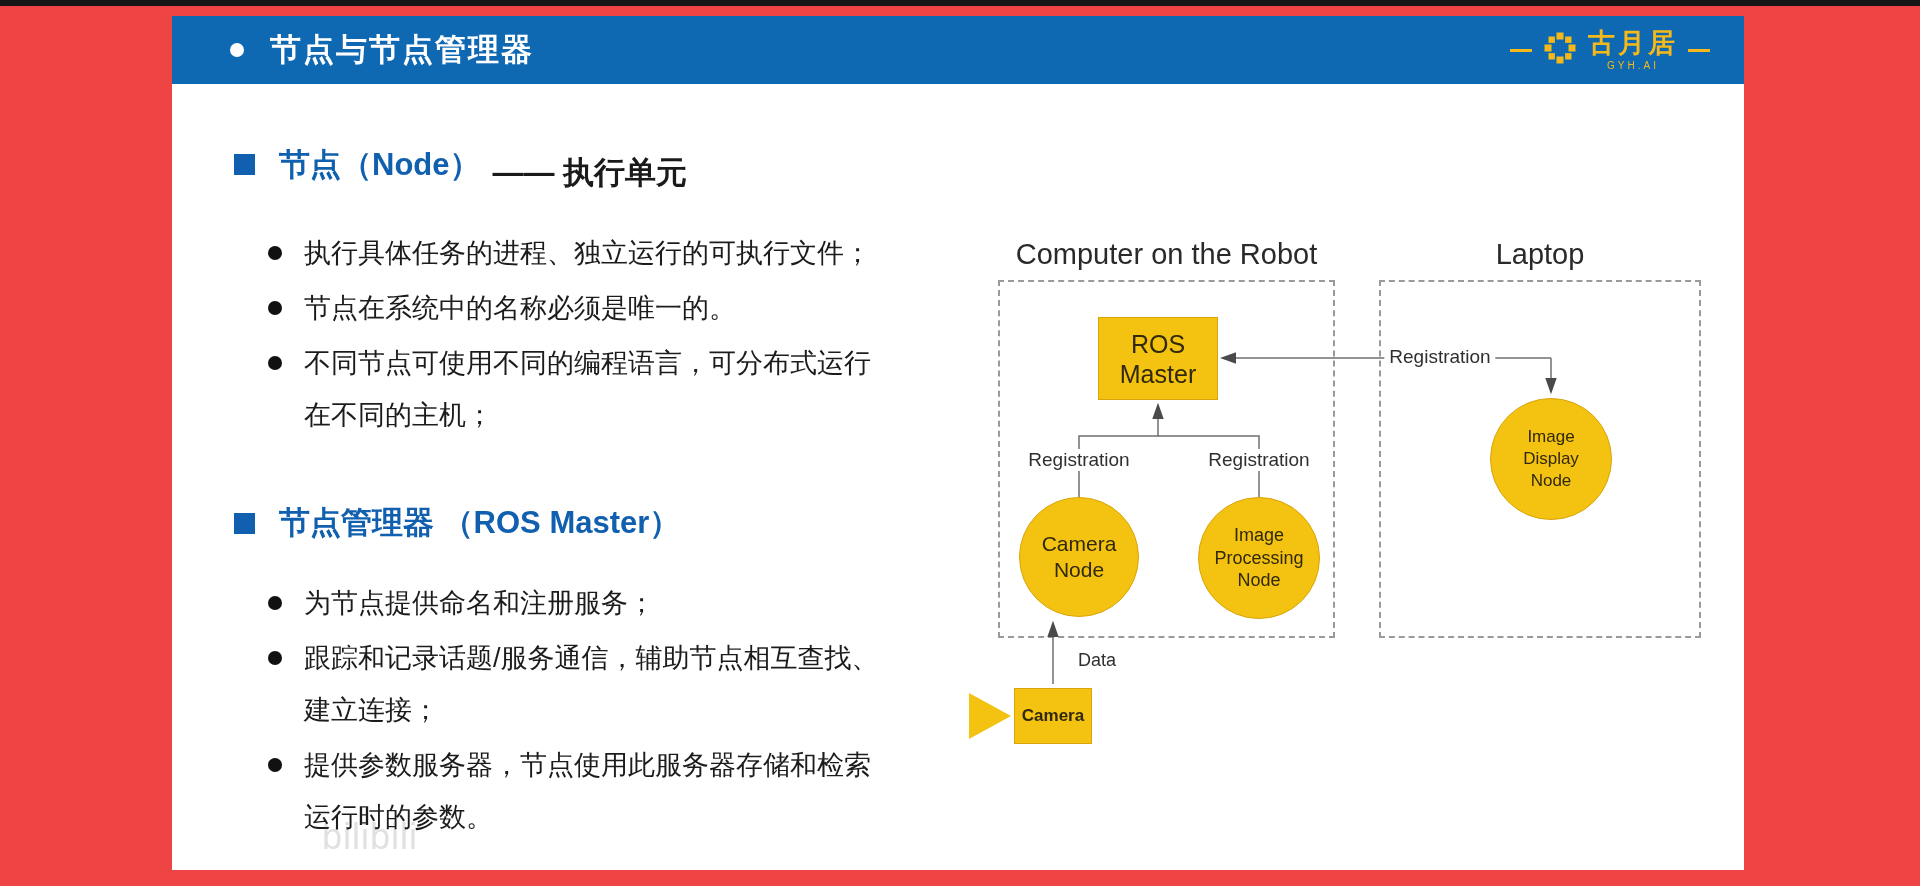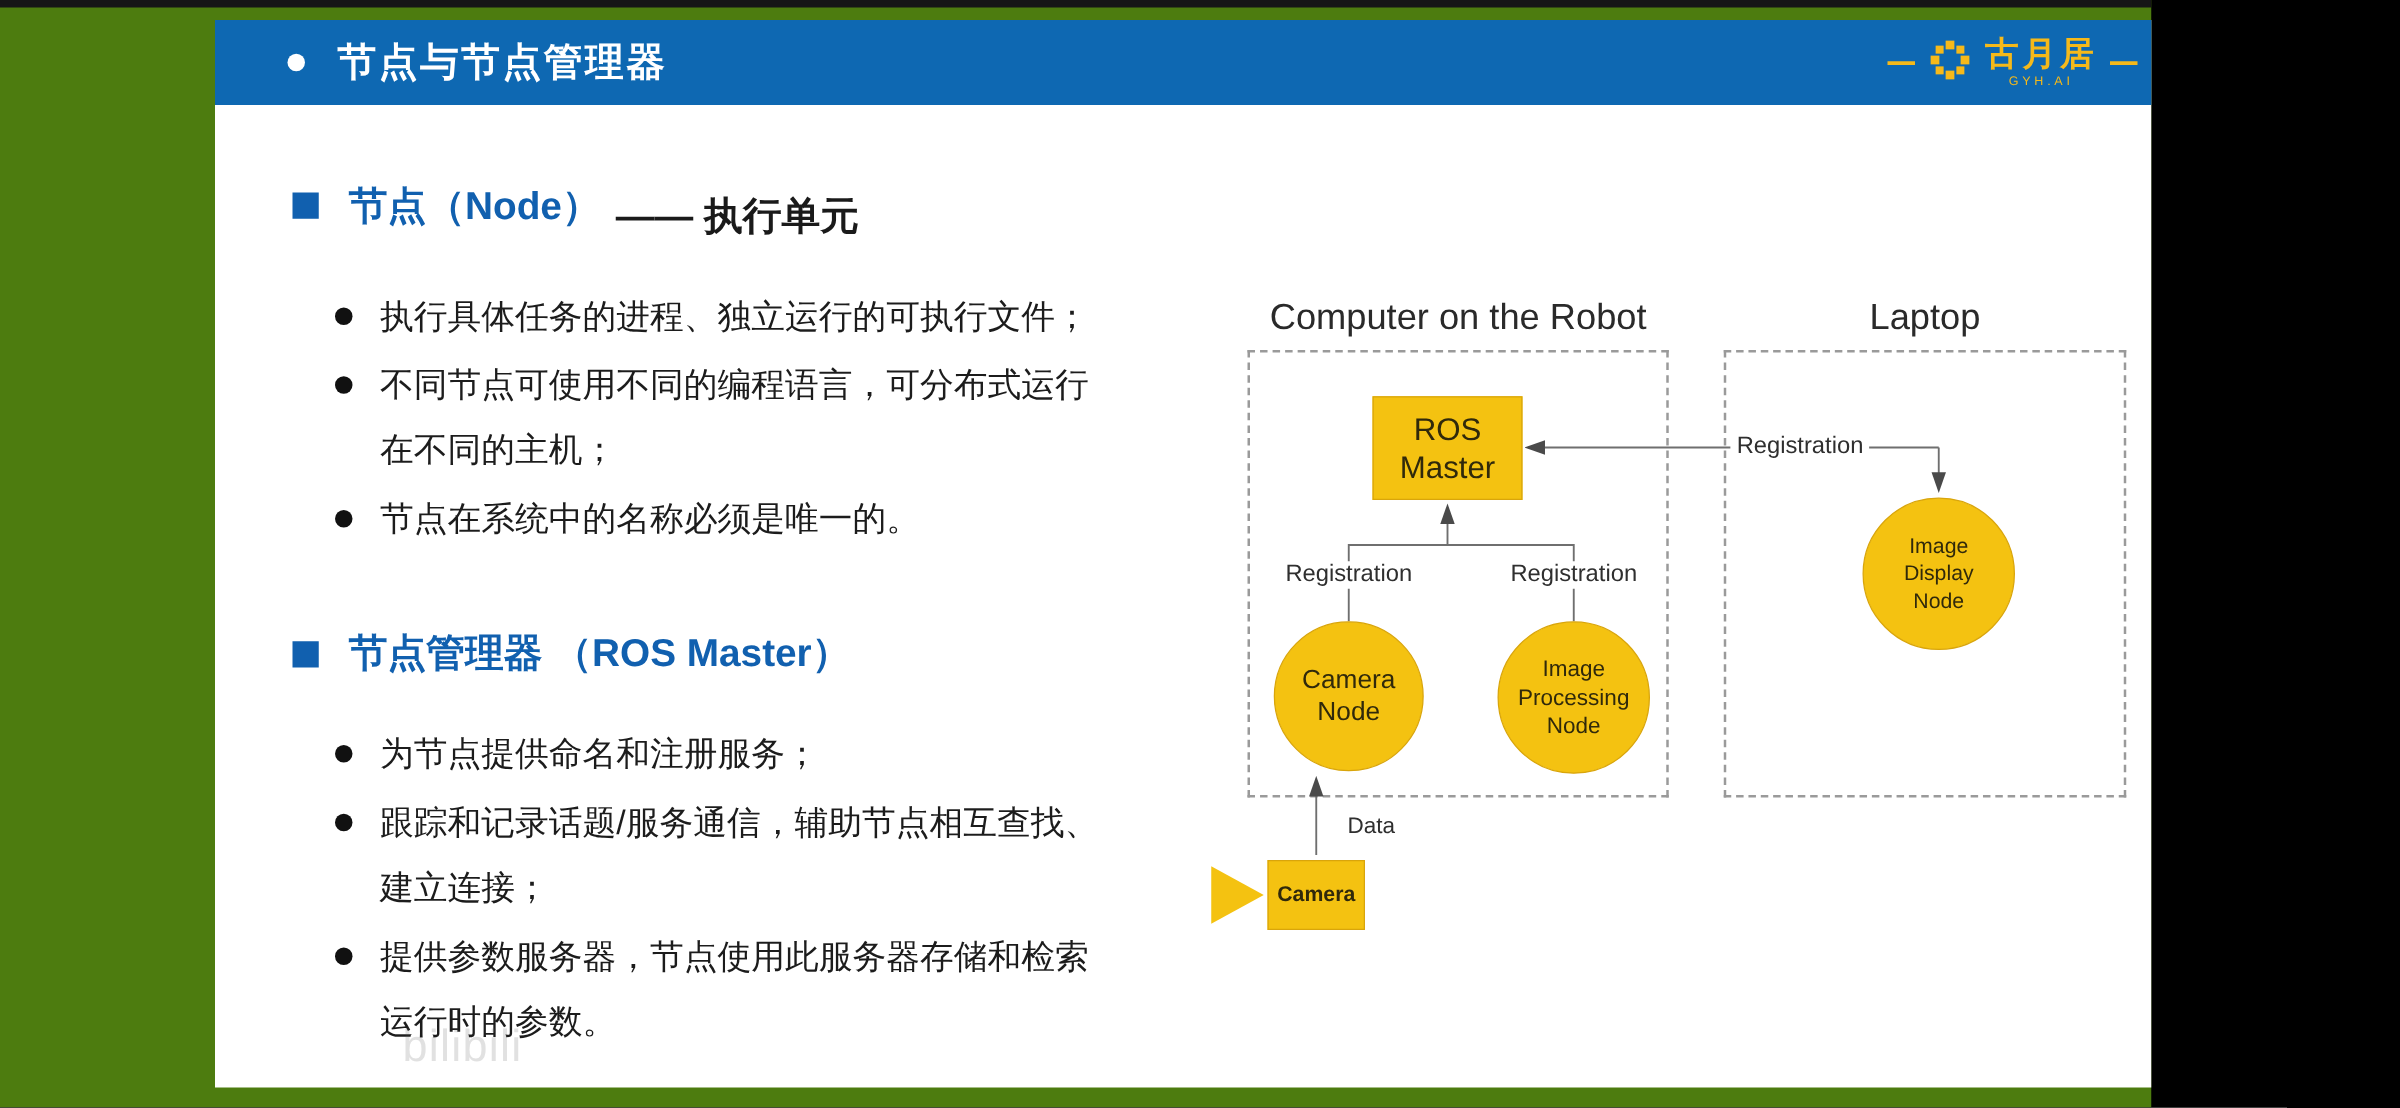"节点与节点管理器" .stage { background: #4d7c0f -> #ef4444; width: 1721px -> 1920px }
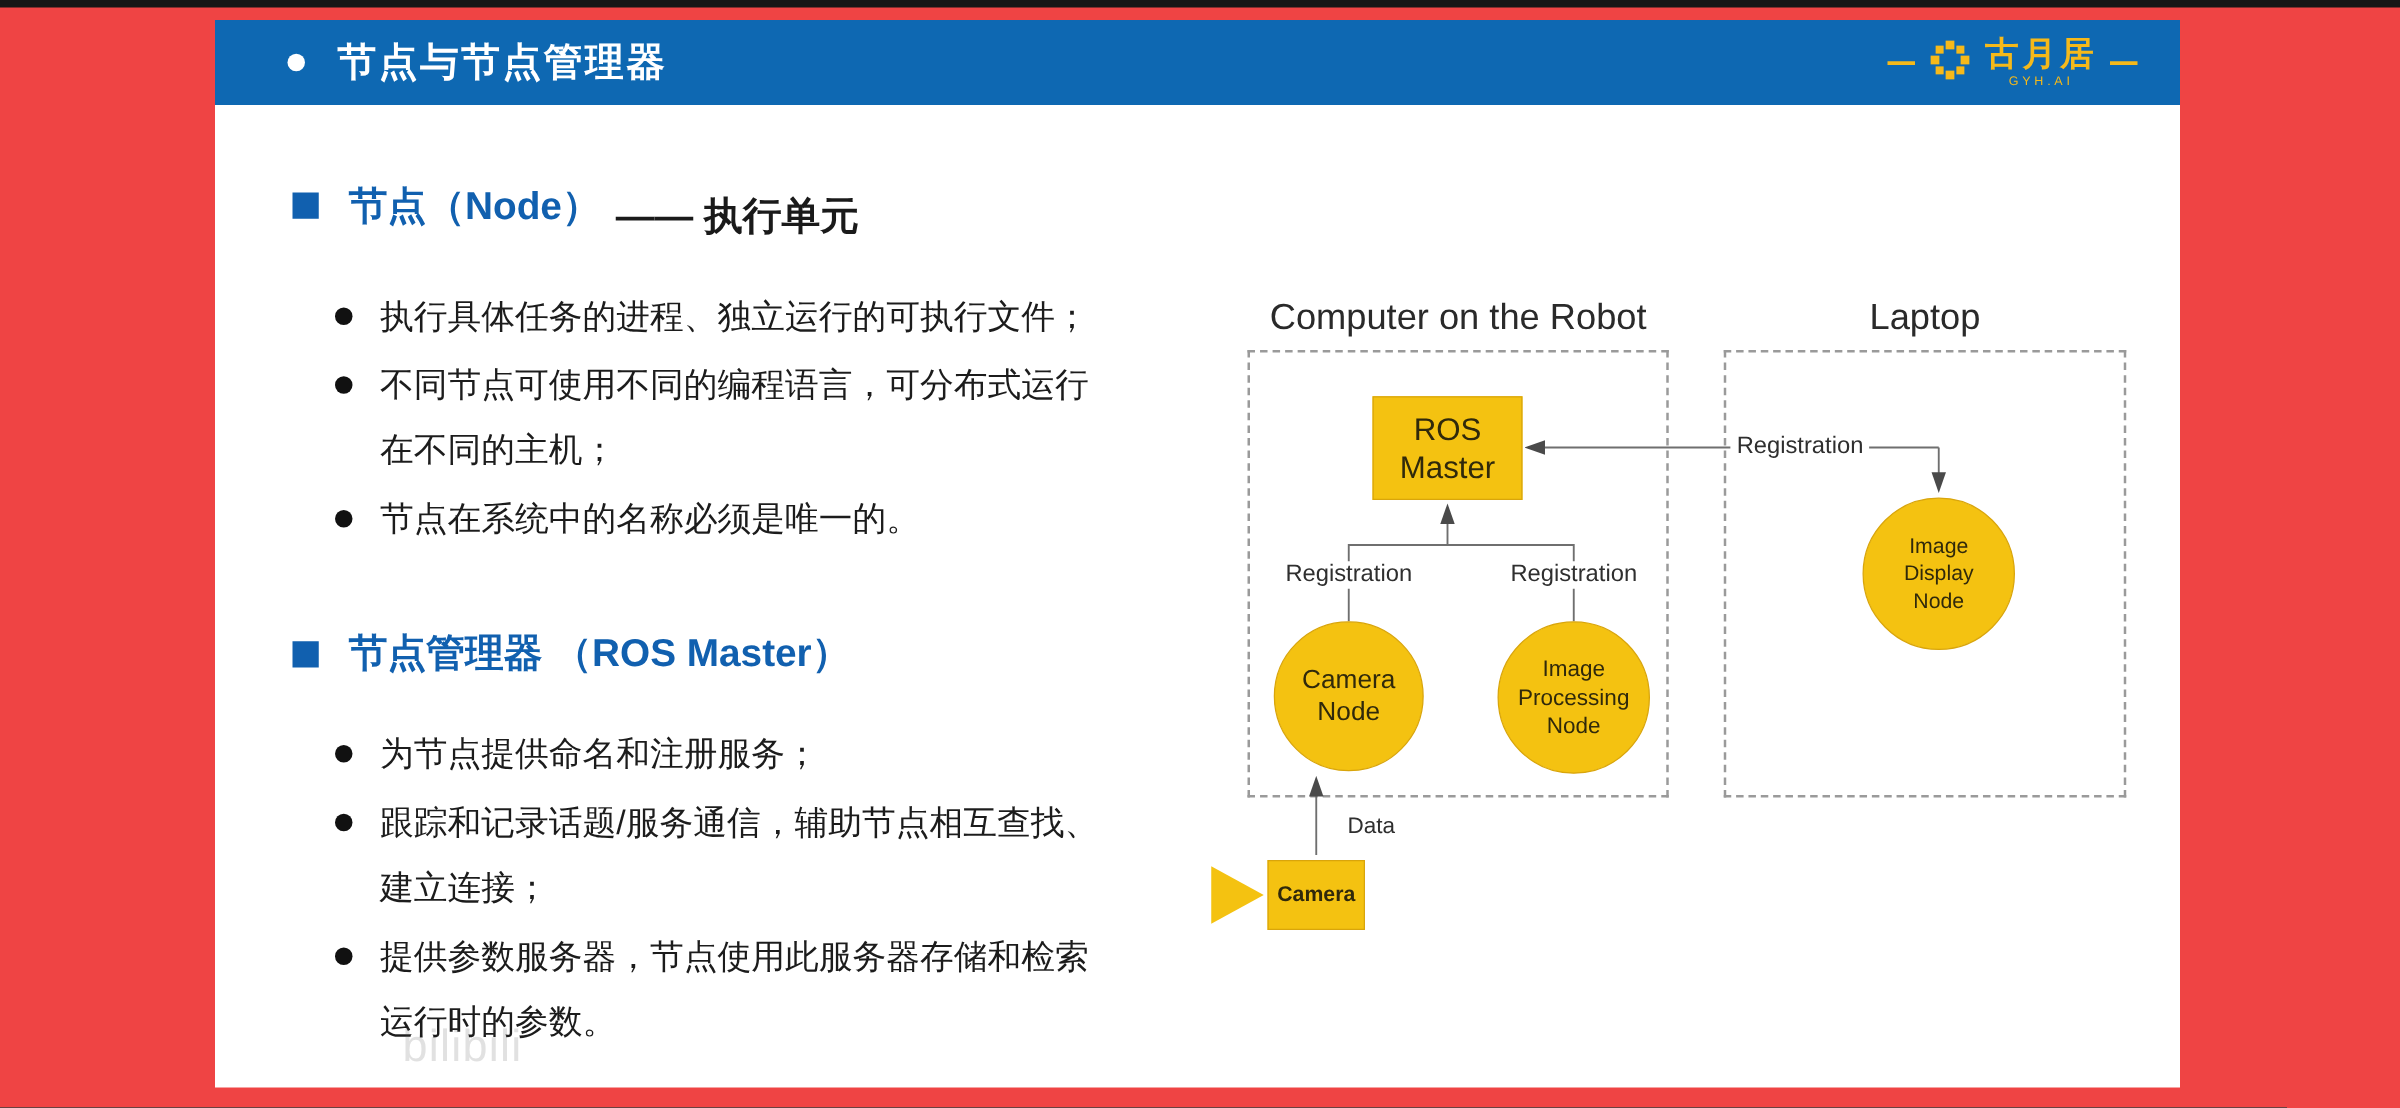"不同节点可使用不同的编程语言，可分布式运行在不同的主机；" li { order: before "节点在系统中的名称必须是唯一的。" -> after "节点在系统中的名称必须是唯一的。" }
